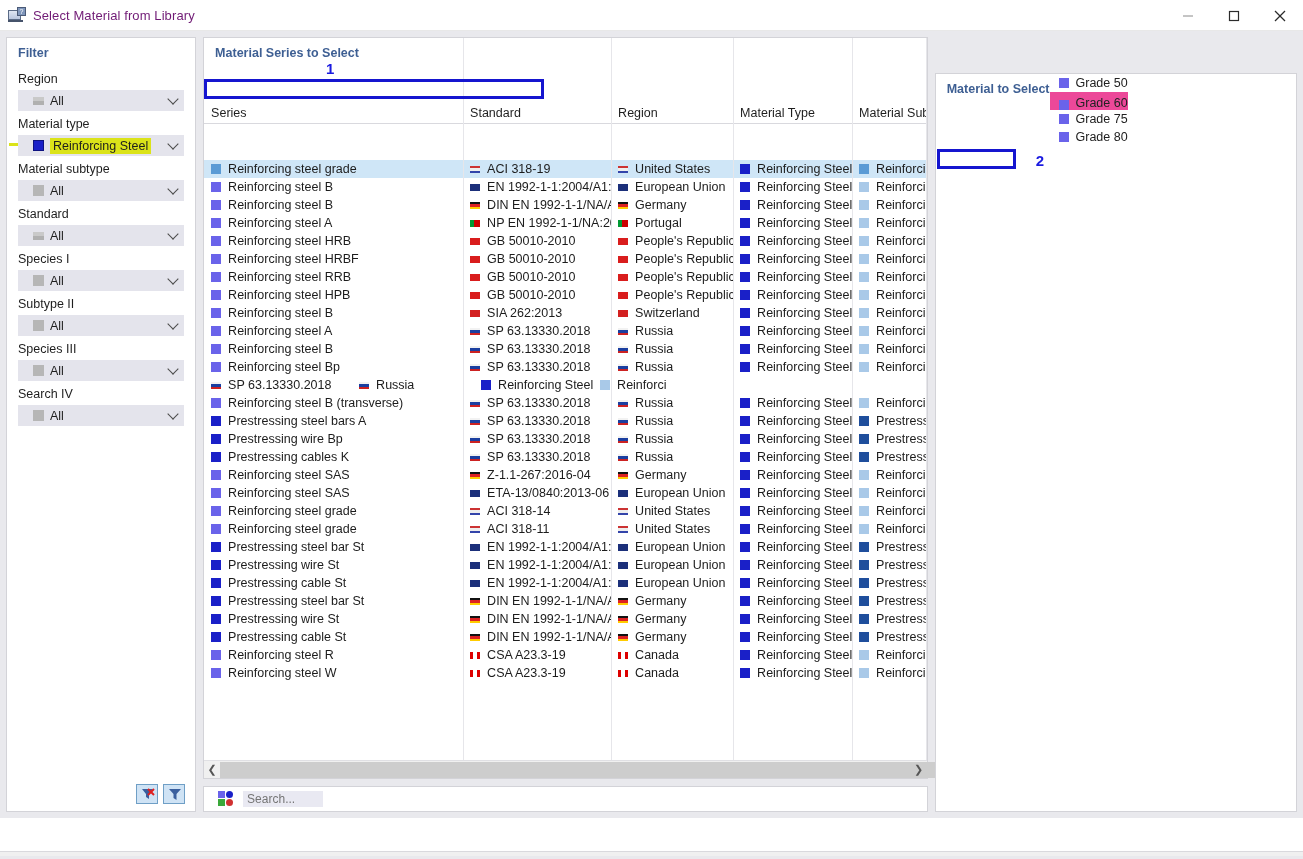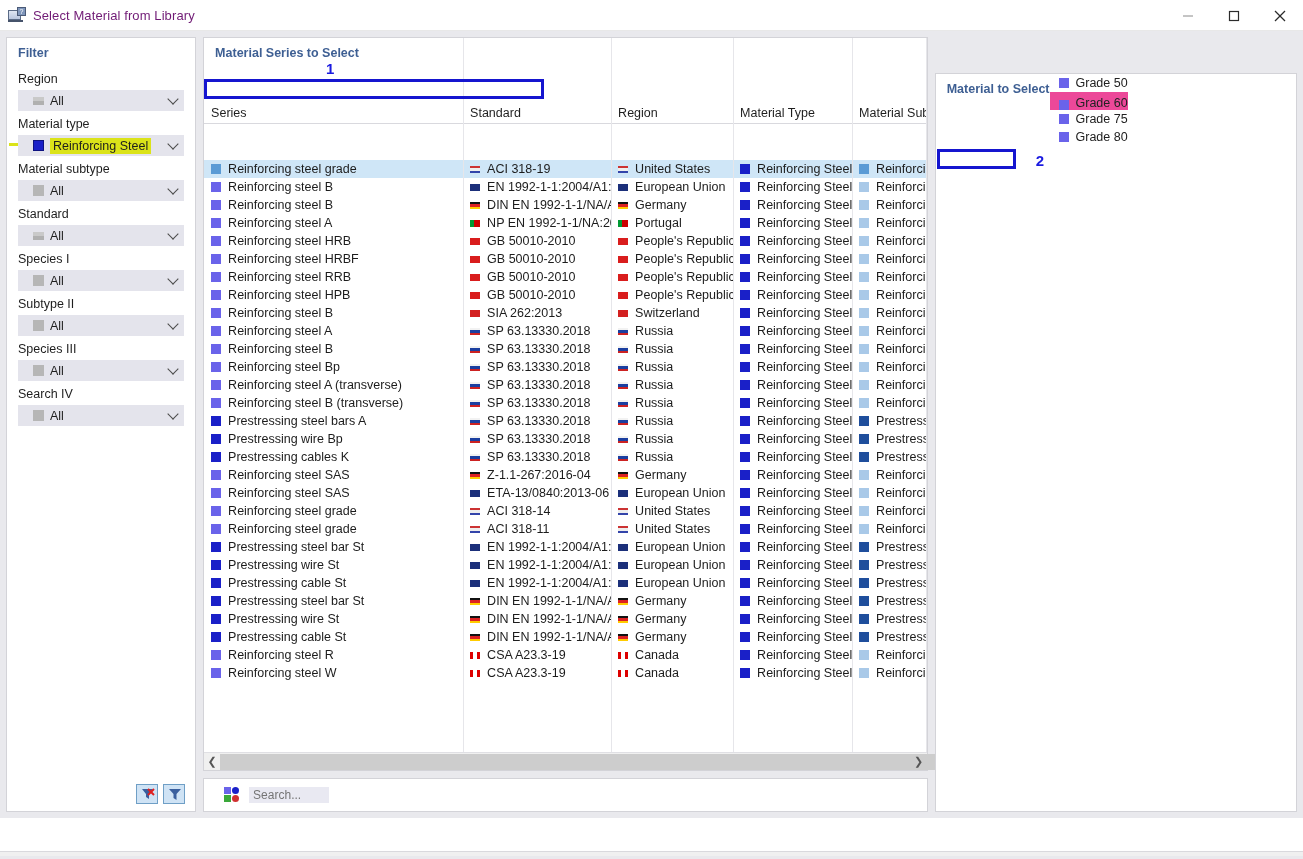"Reinforcing steel A (transverse)" span.cell { html: <span> <span></span> <span>Reinforcing steel A (transverse)</span> </span> -> none }
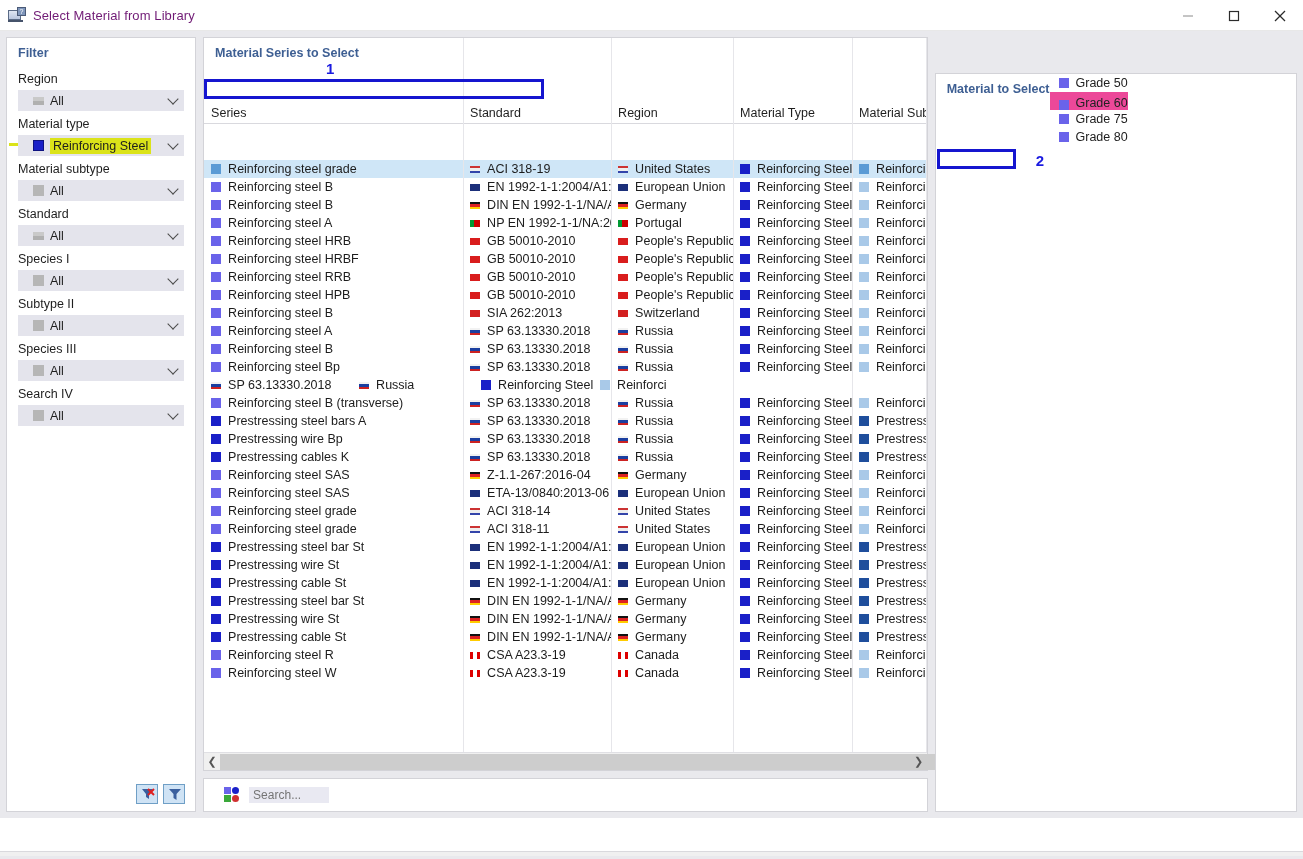"Search..." .search-bar { height: 34px -> 26px; padding-left: 20px -> 14px }
